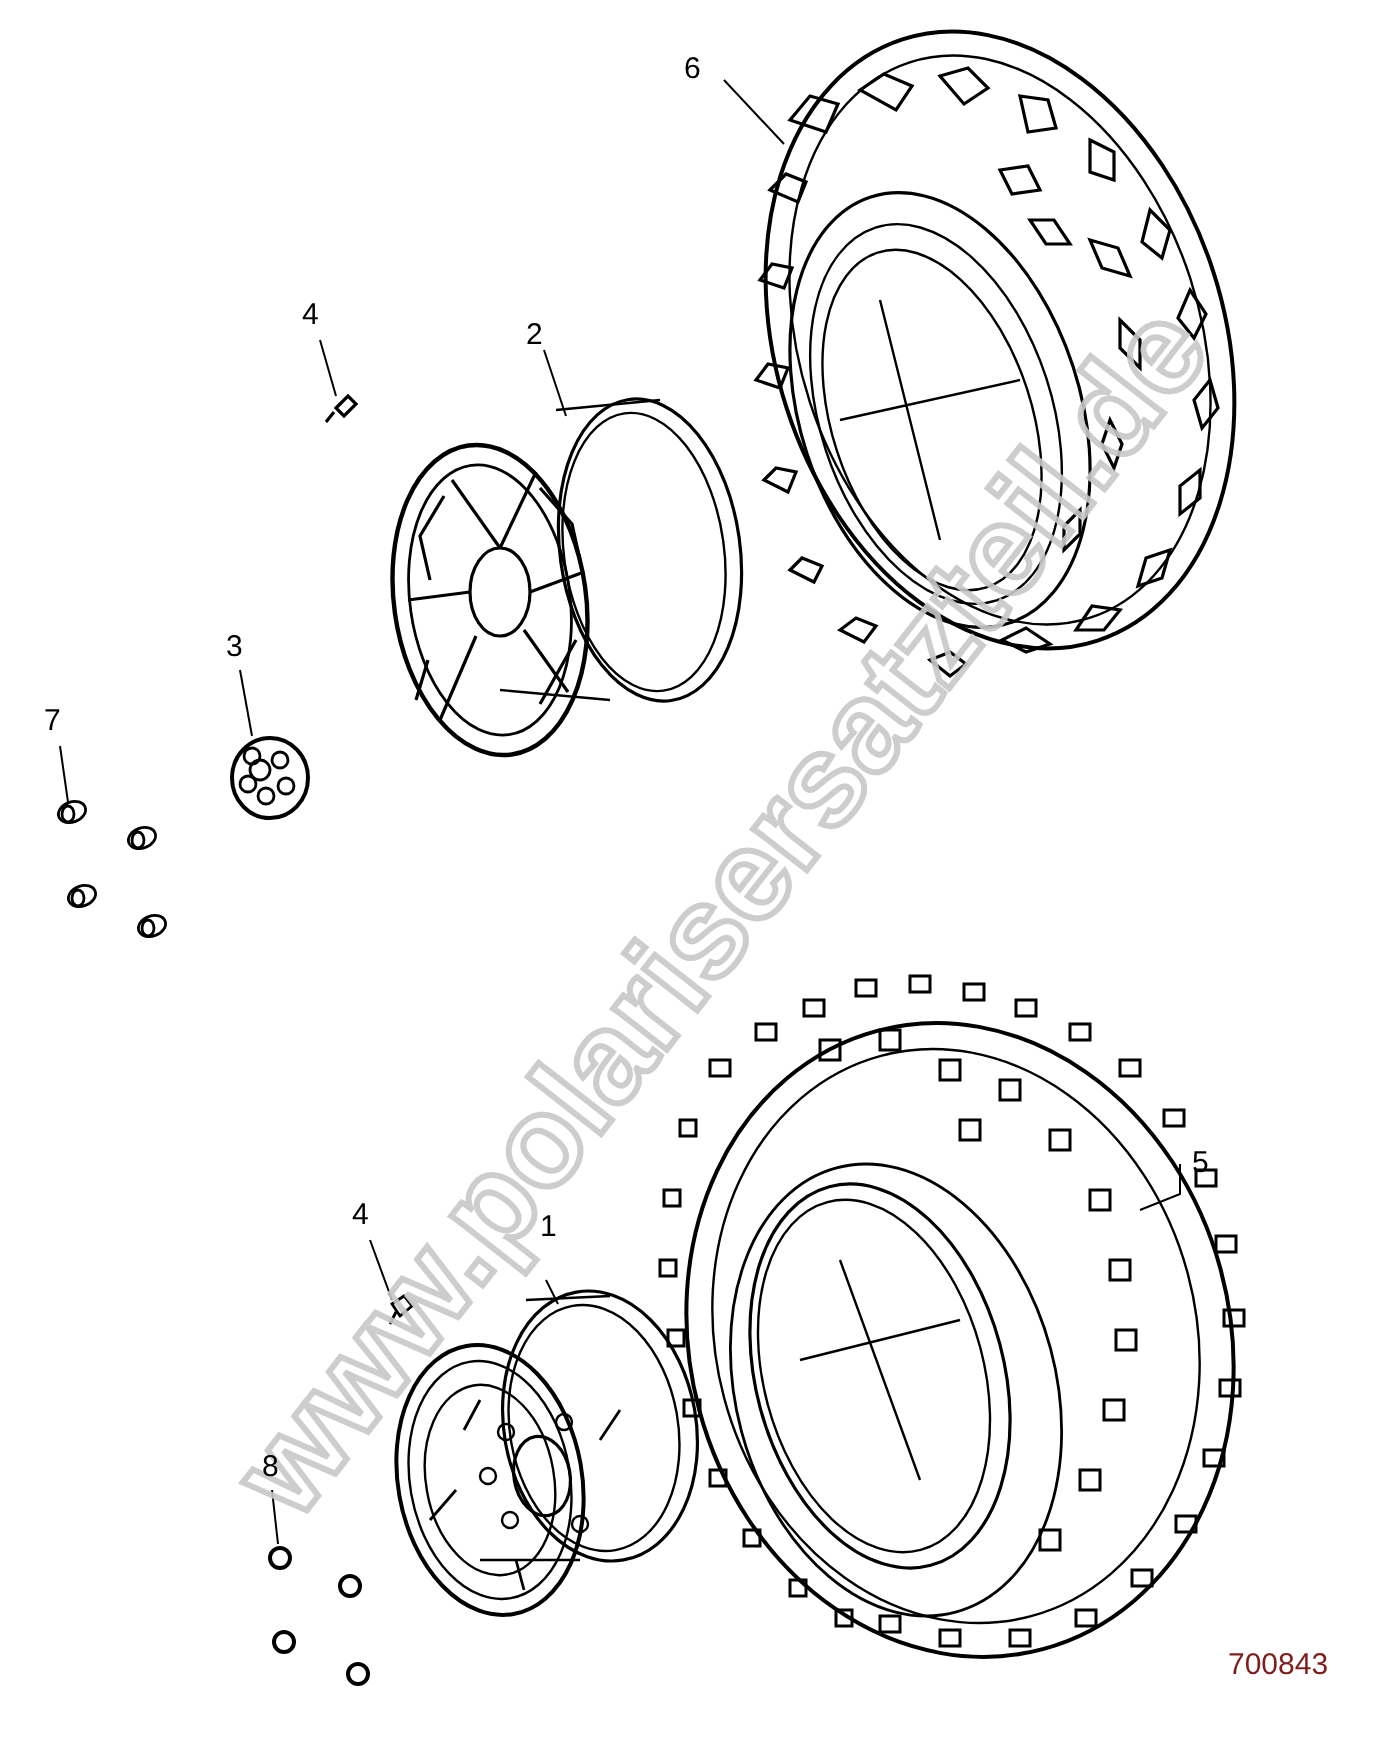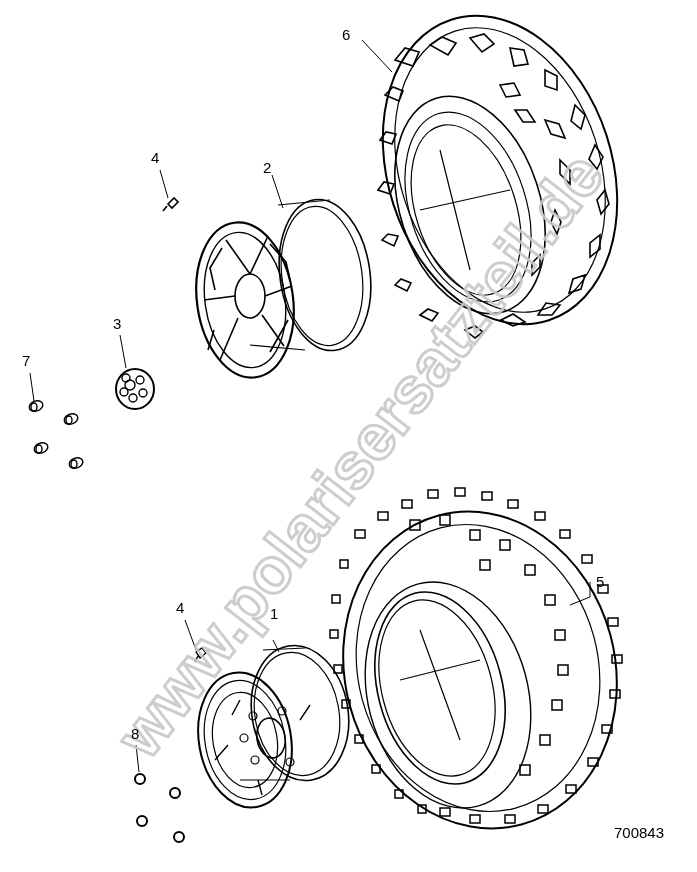"700843" .docnum { color: #000000 -> #7f1d1d }
